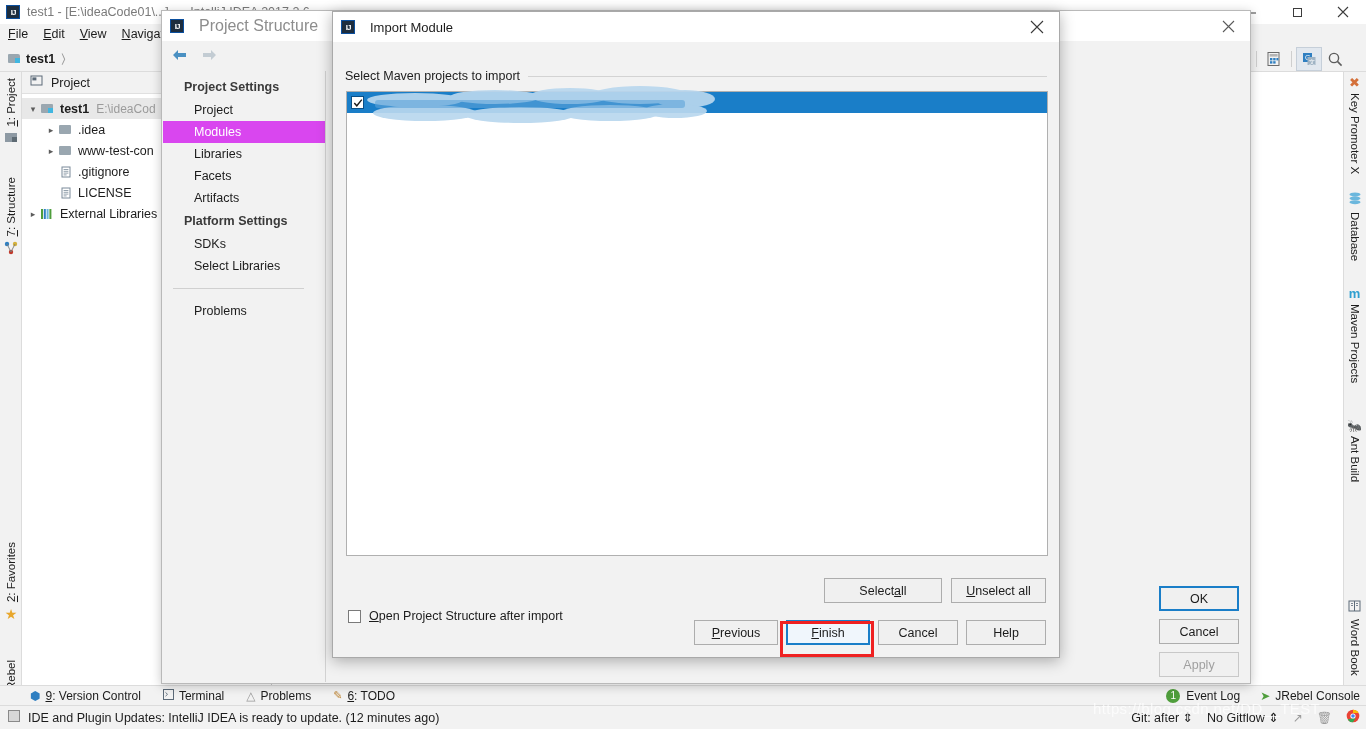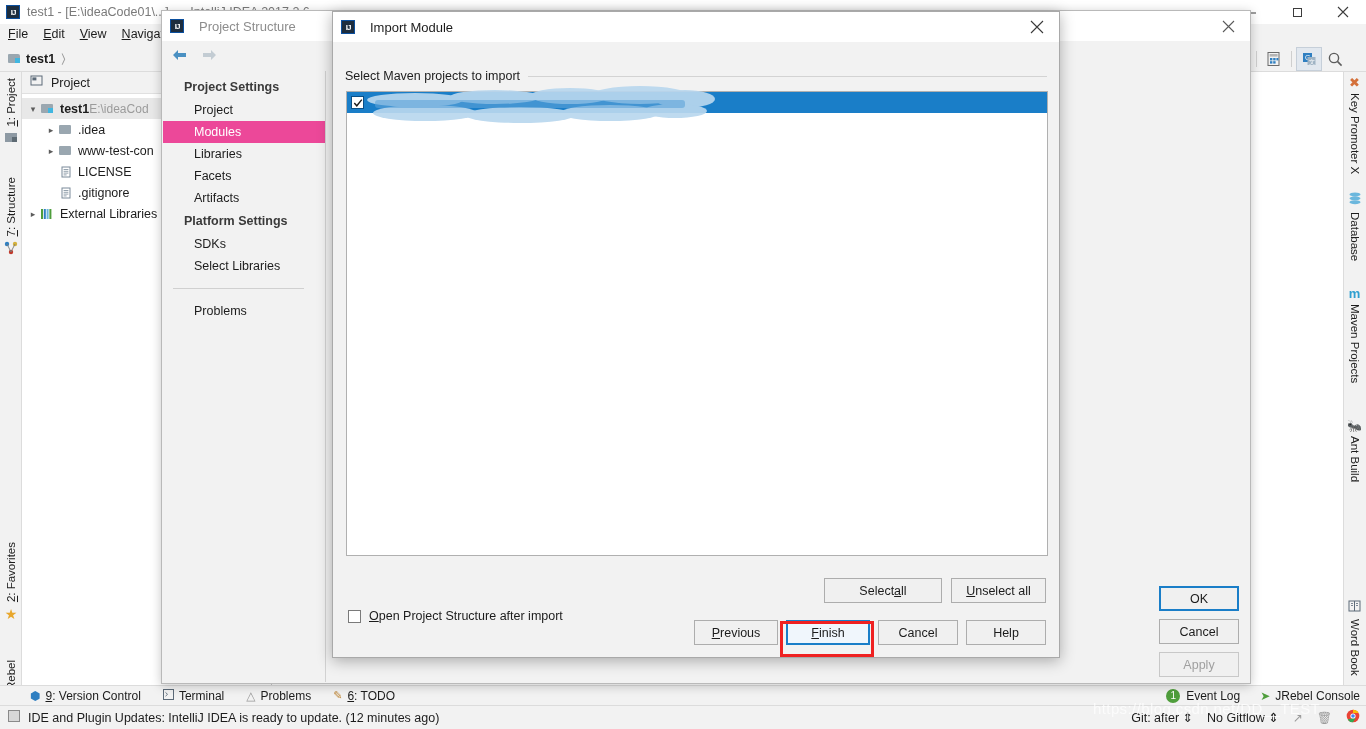"Project Structure" .ps-title { font-size: 13px -> 16px }
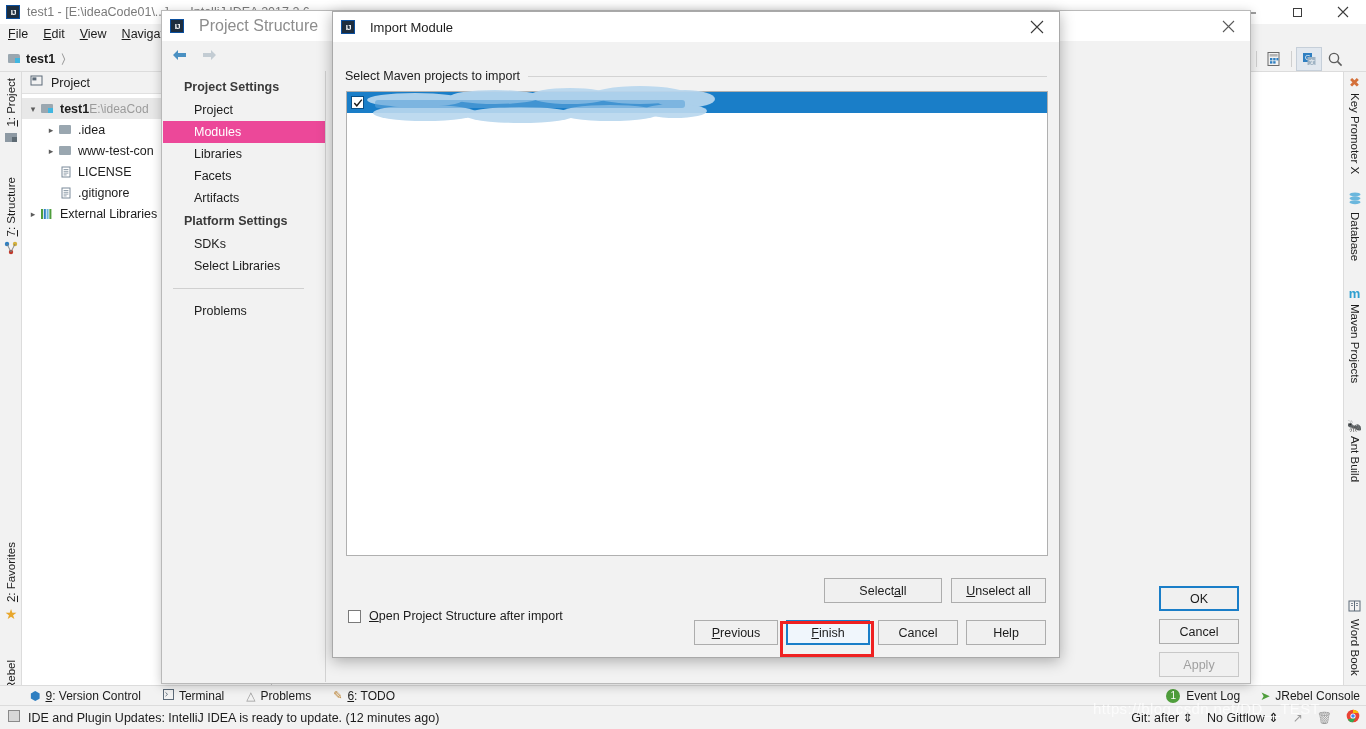"E:\ideaCod" .tpath { margin-left: none -> 7px }
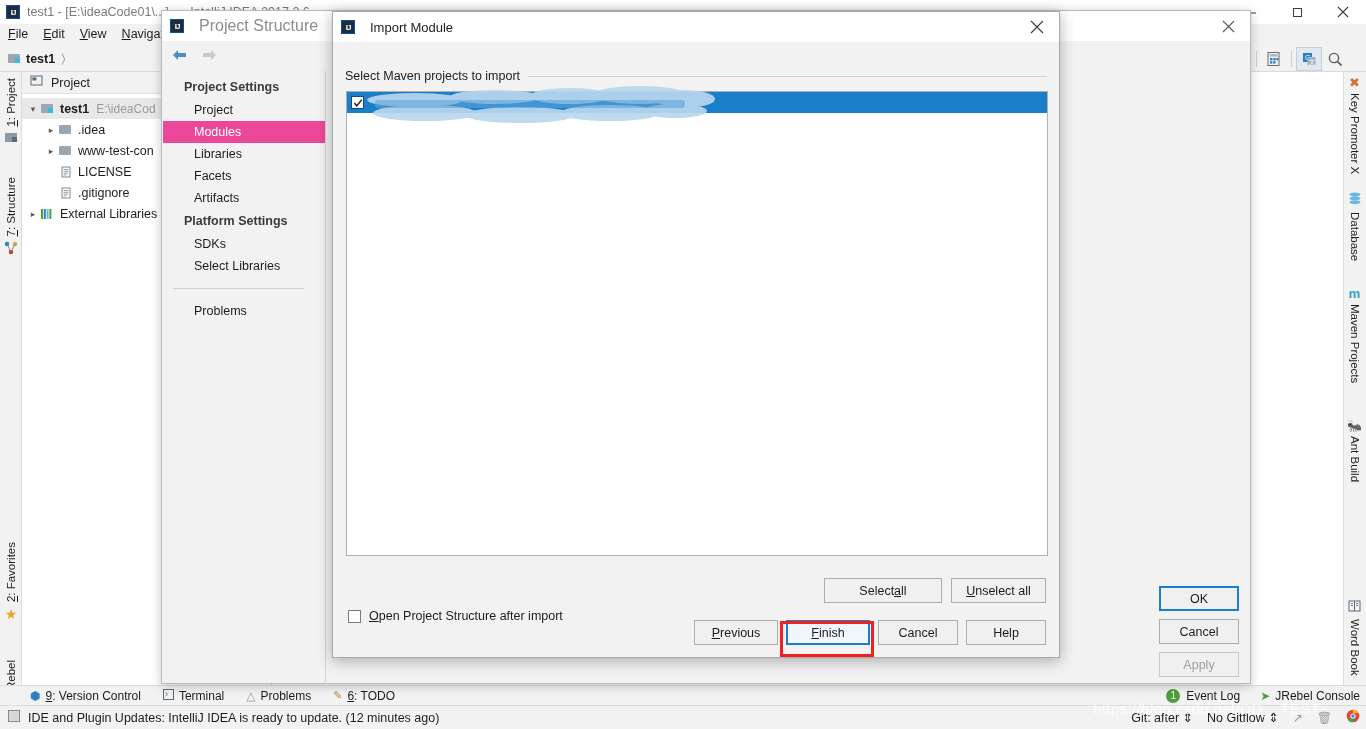"Modules" .ps-item.active { background: #ec4899 -> #d946ef }
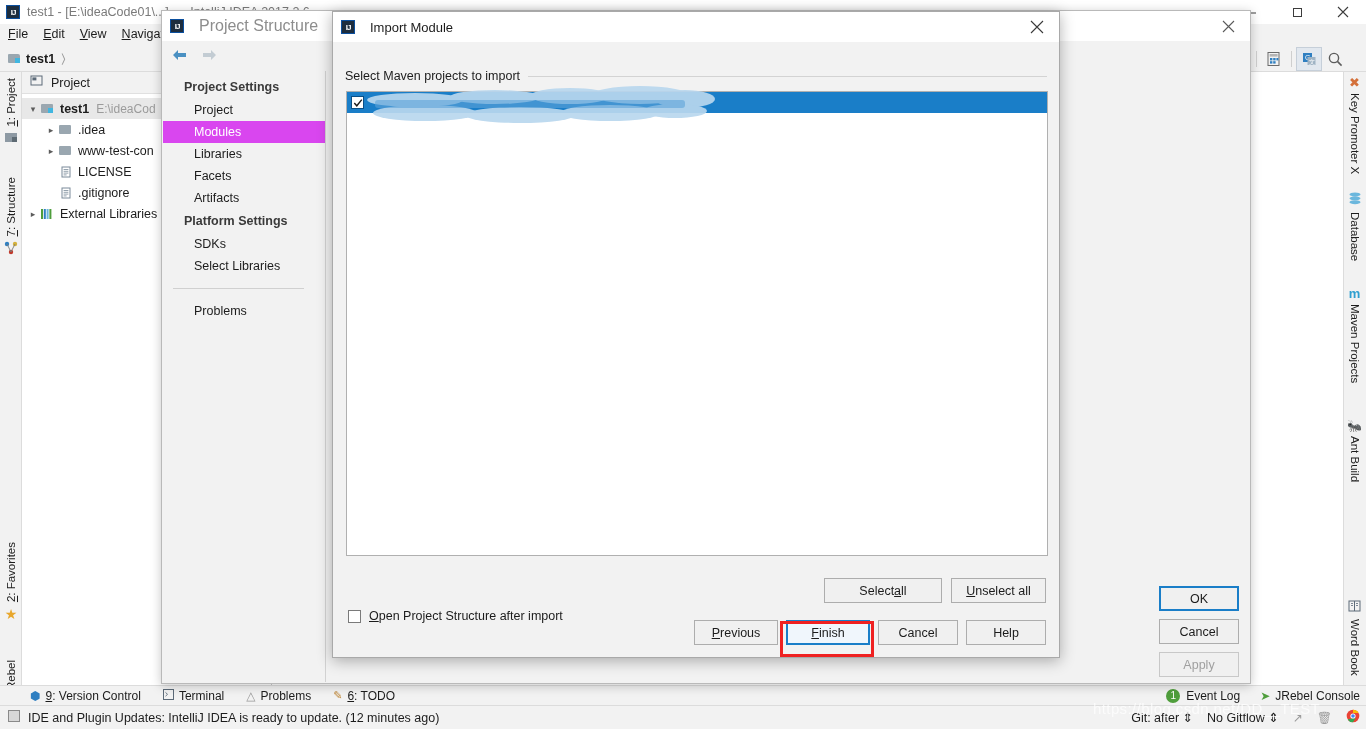"LICENSE" div.trow { order: before ".gitignore" -> after ".gitignore" }
